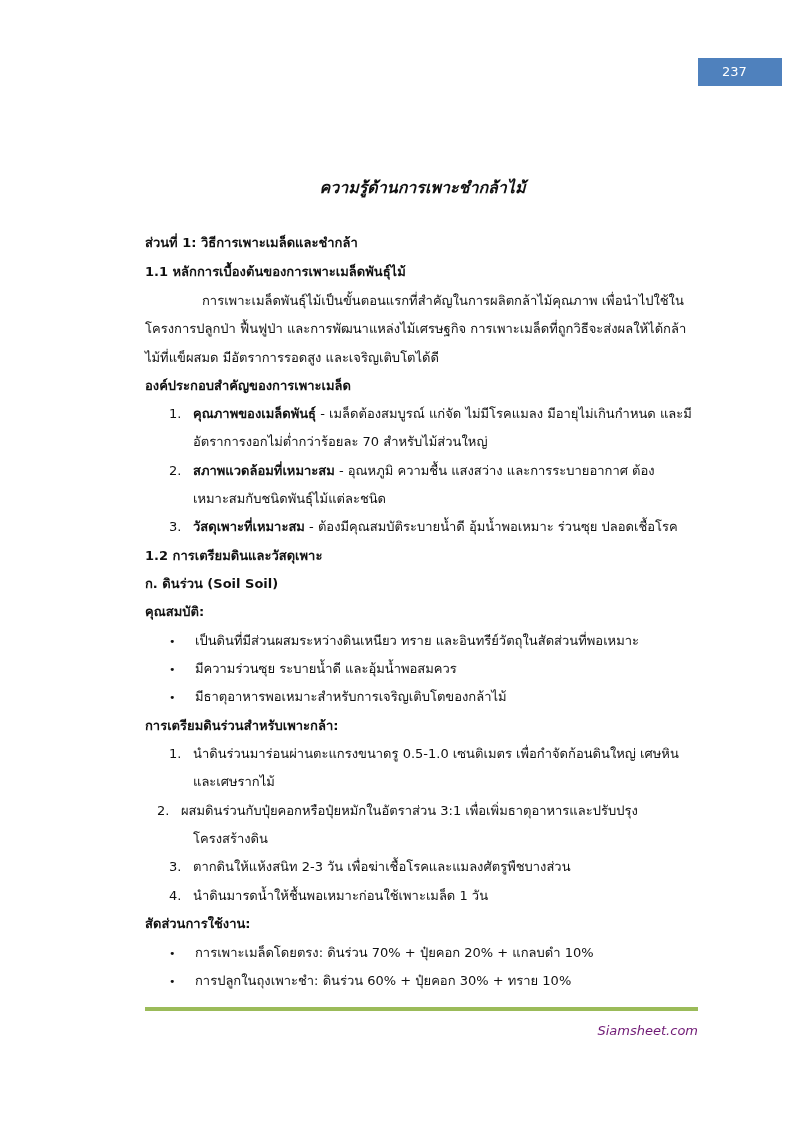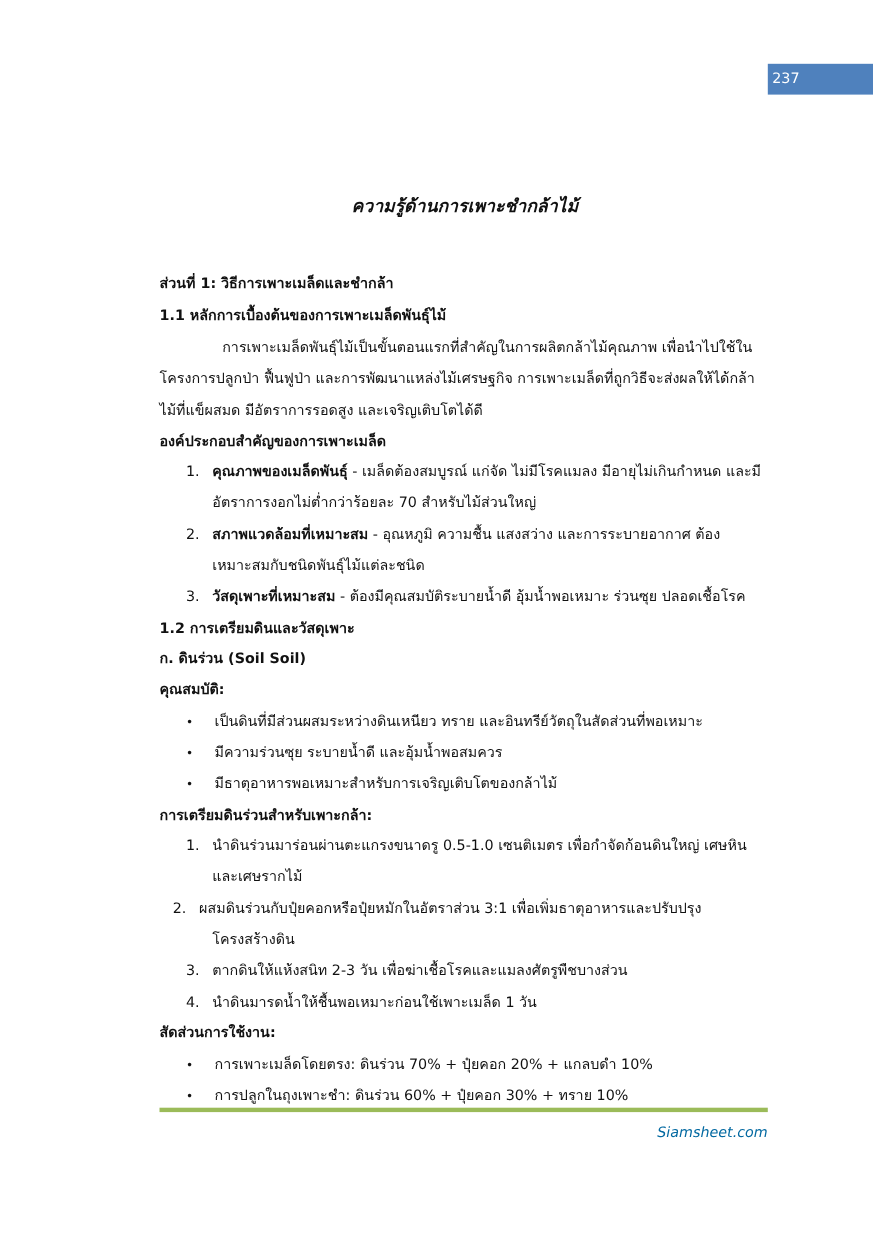"237" .page-tab { padding-left: 4px -> 24px; width: 96px -> 84px }
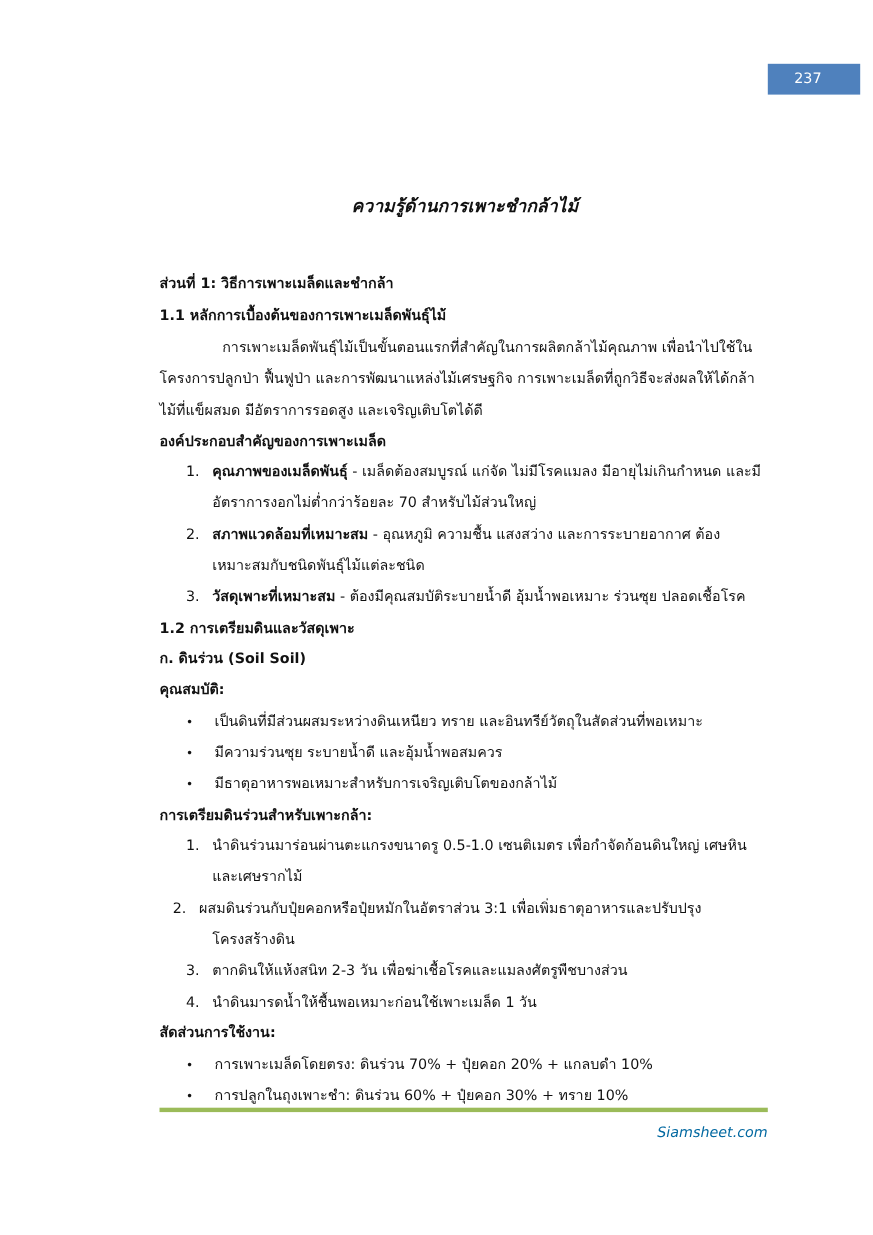"ส่วนที่ 1: วิธีการเพาะเมล็ดและชำกล้า" .line { margin-top: 15px -> none }
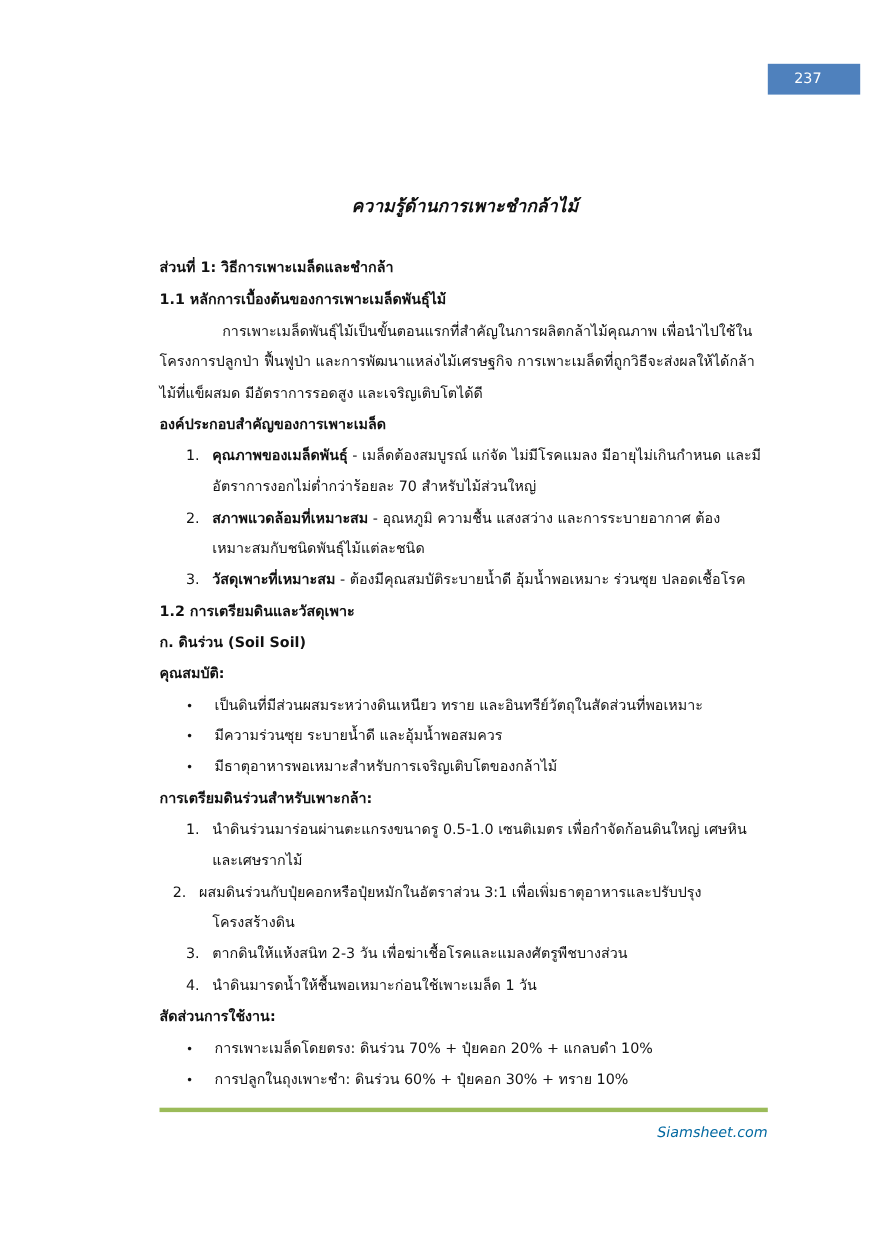"Siamsheet.com" .footer-brand { color: #0369a1 -> #701a75 }
